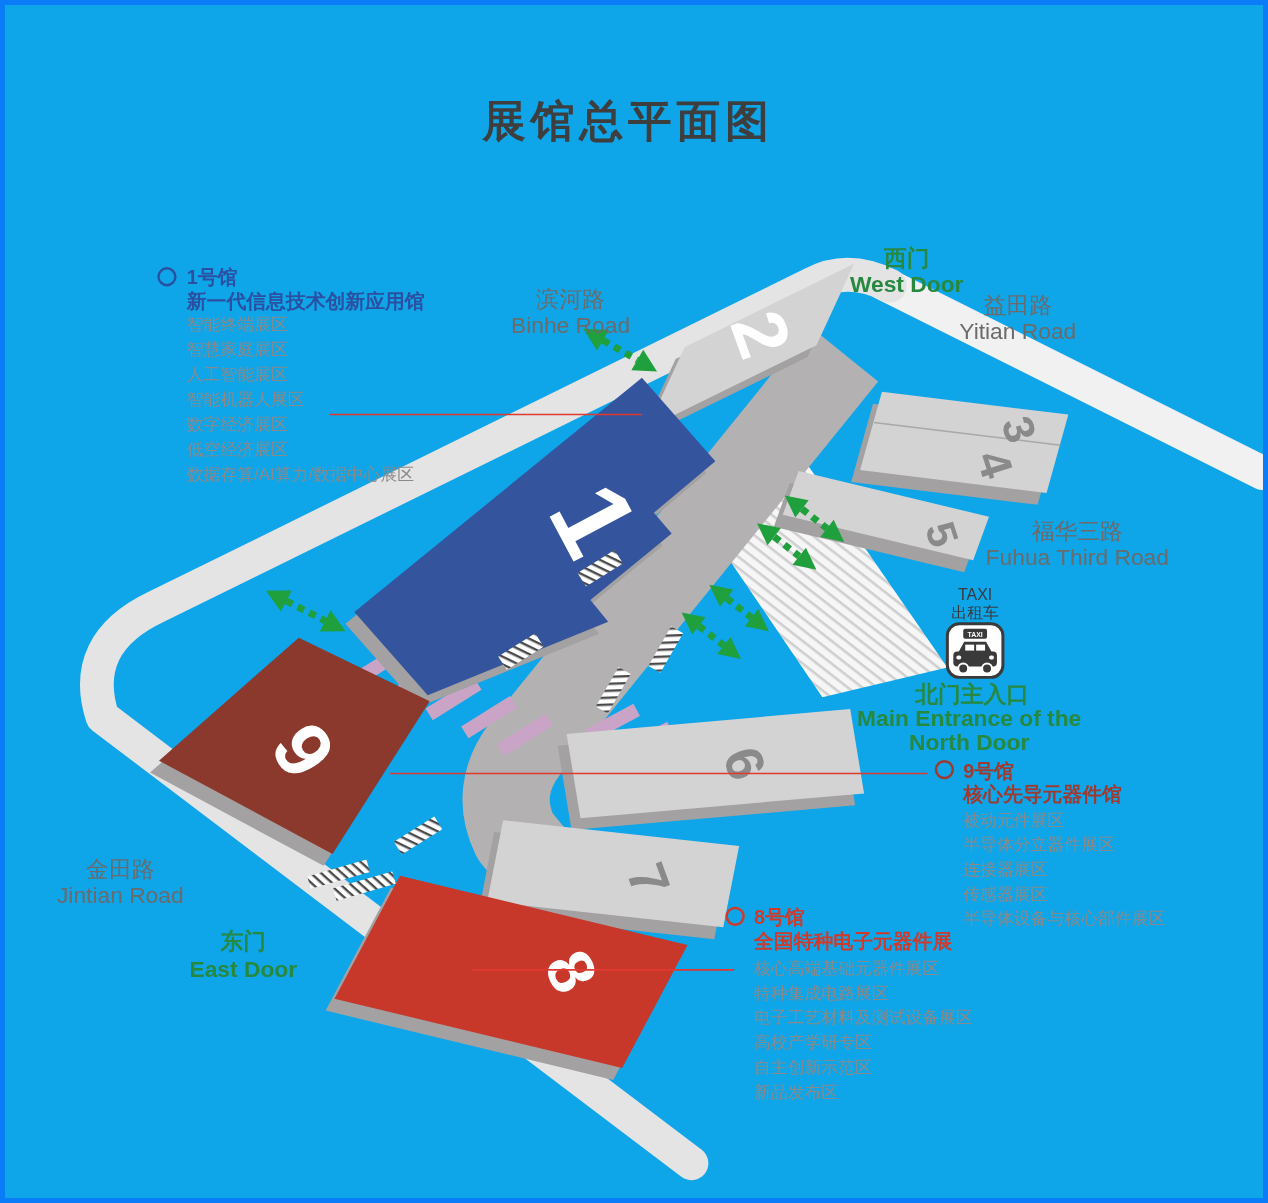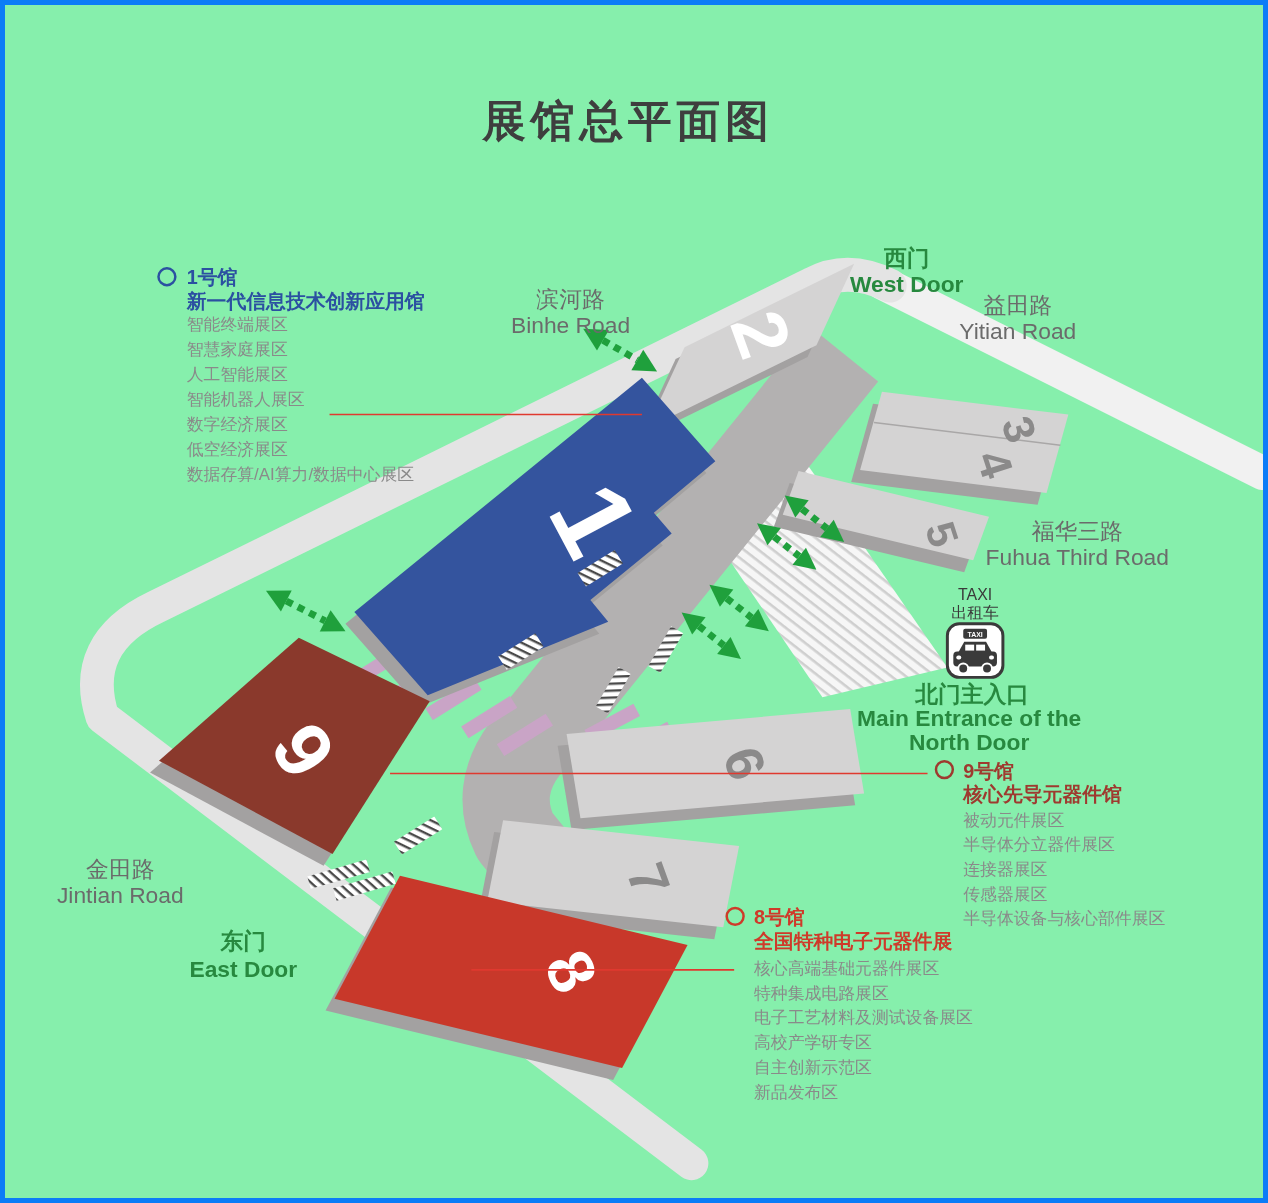"展馆总平面图" #frame { background: #86efac -> #0ea5e9 }
